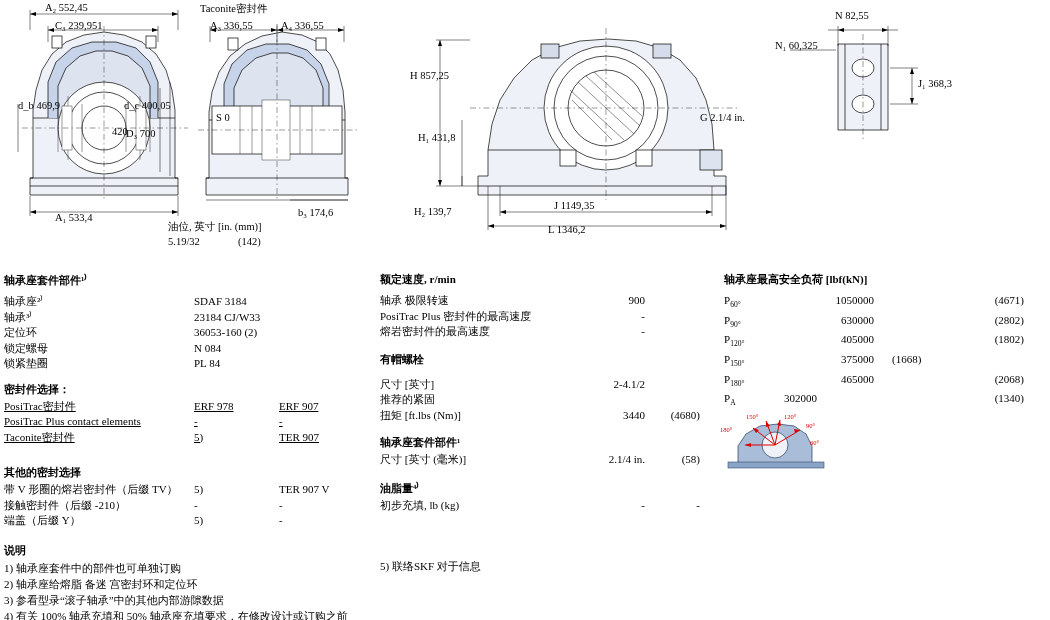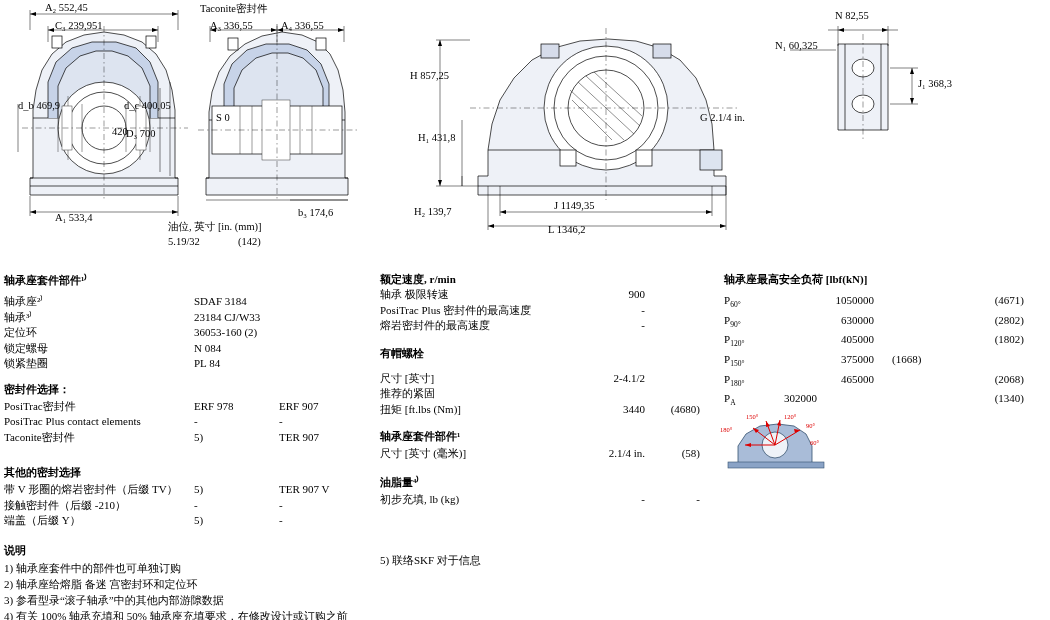"轴承 极限转速" table.spec { margin-top: none -> 6px }
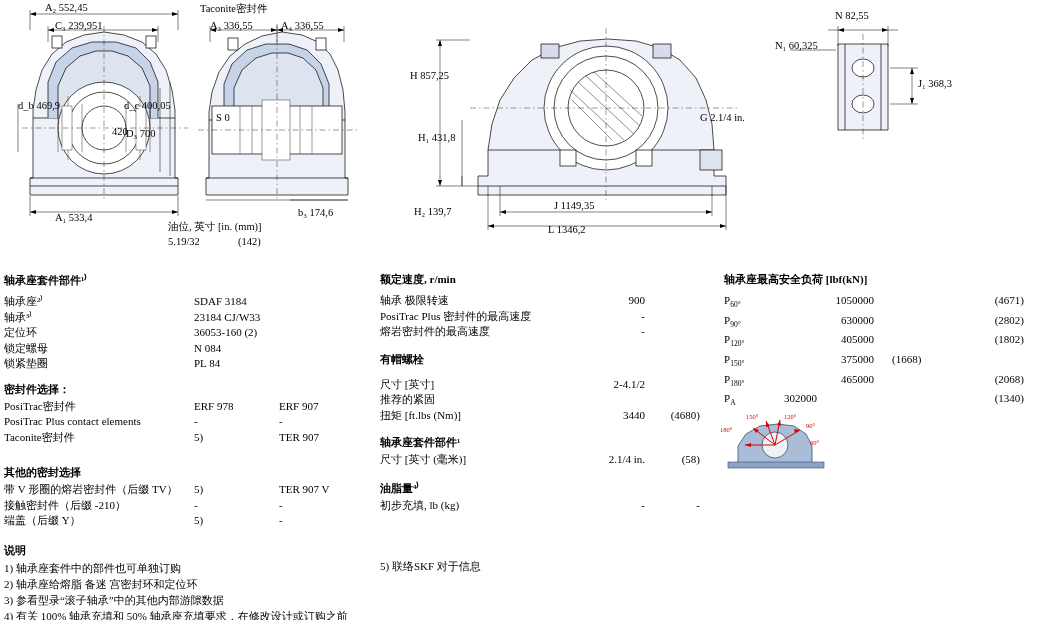"PosiTrac密封件" table.spec { text-decoration: none -> underline }
